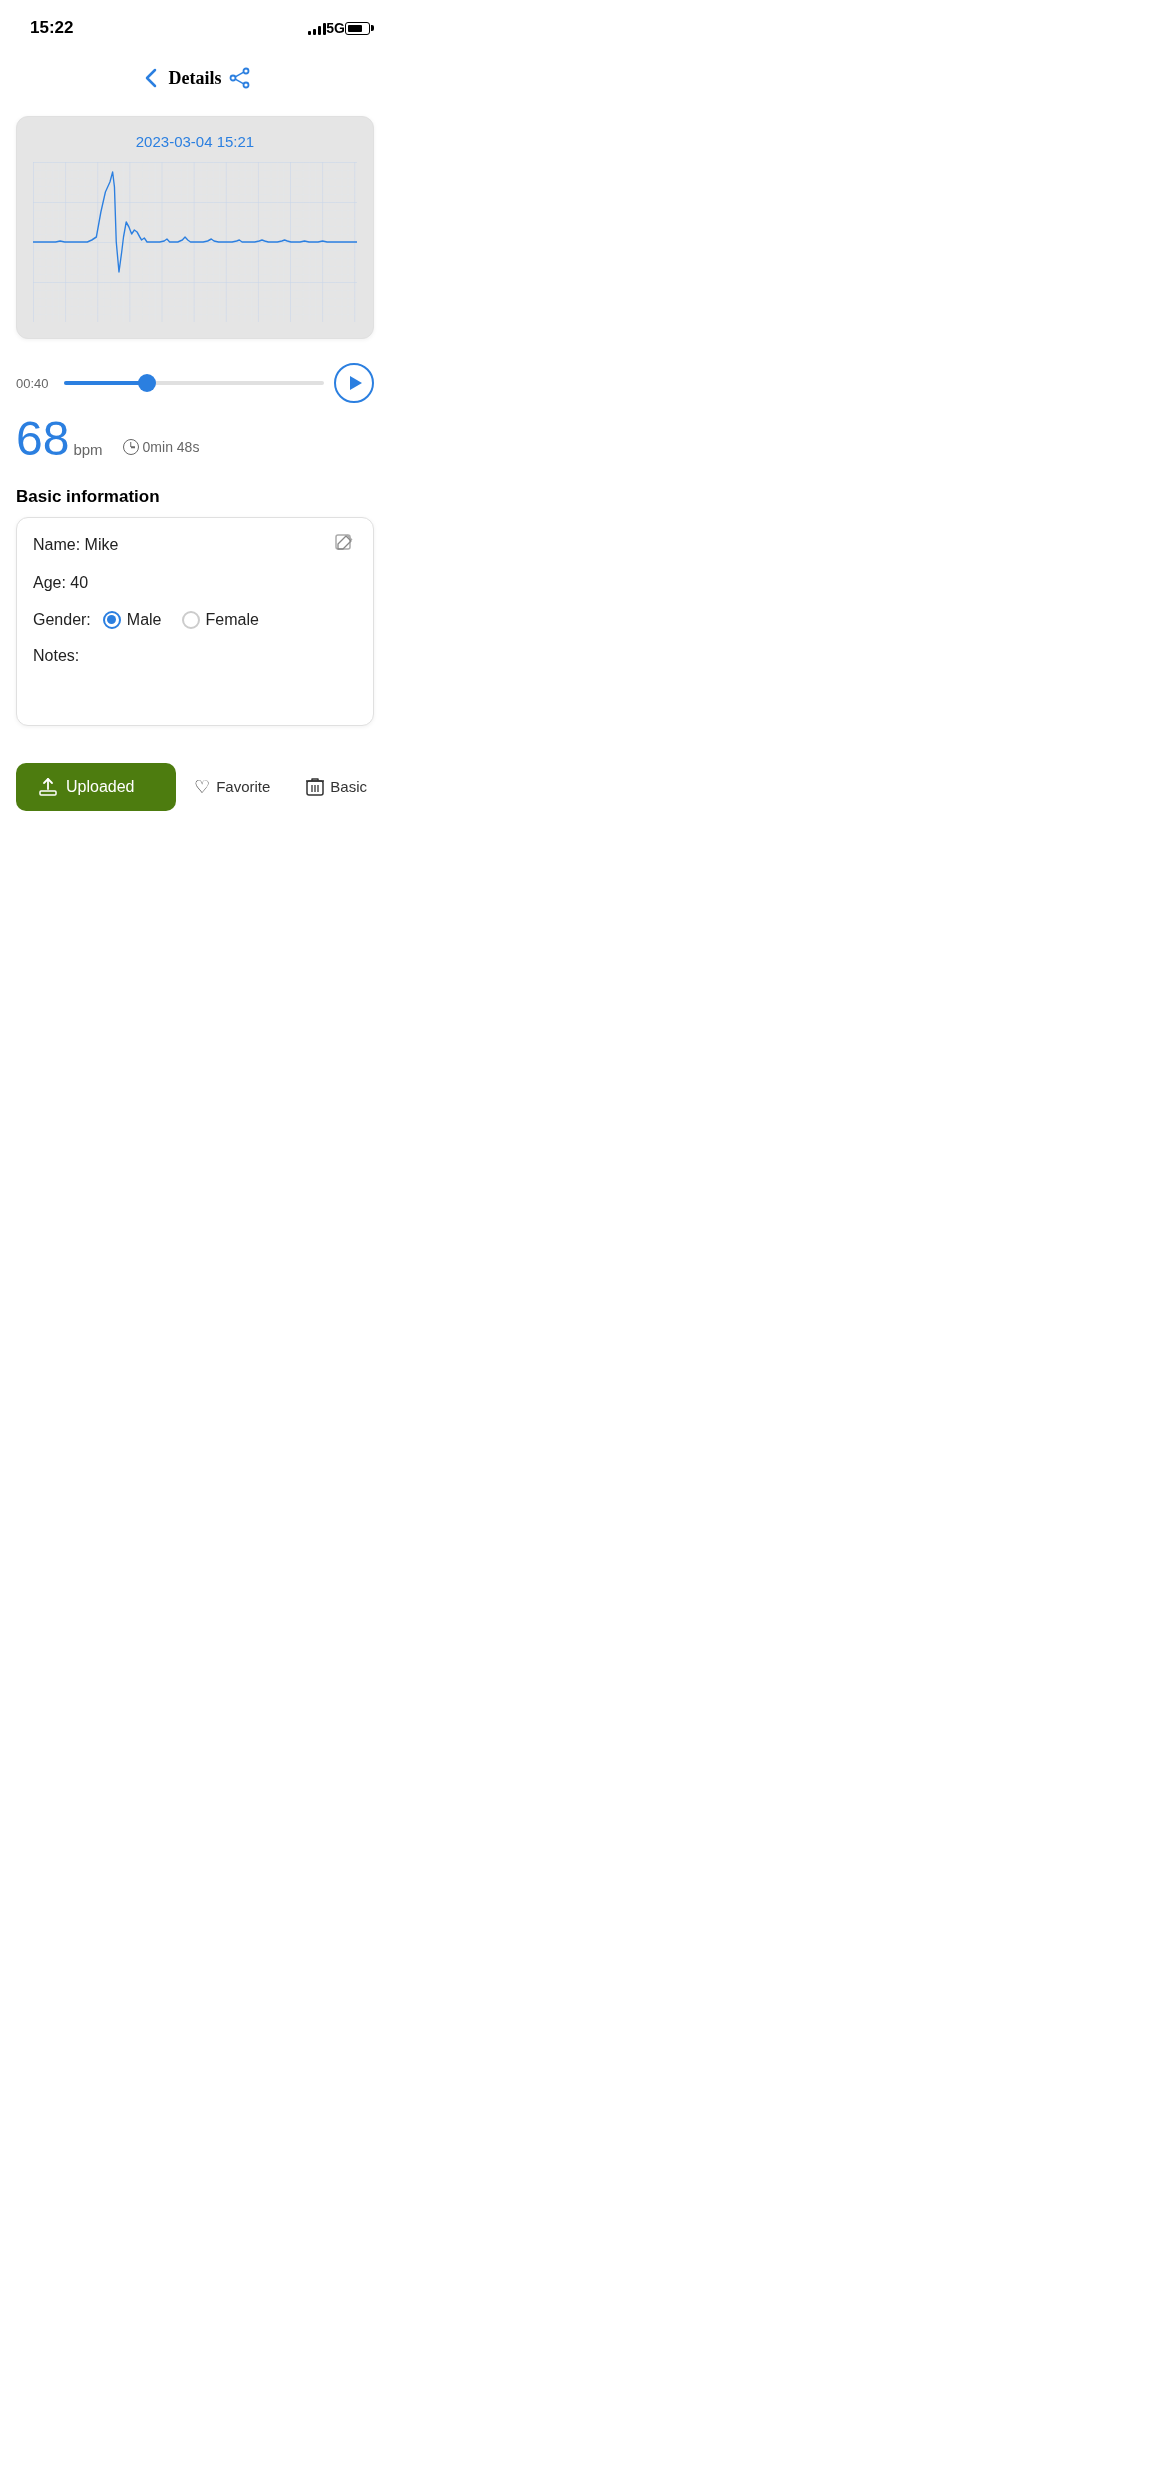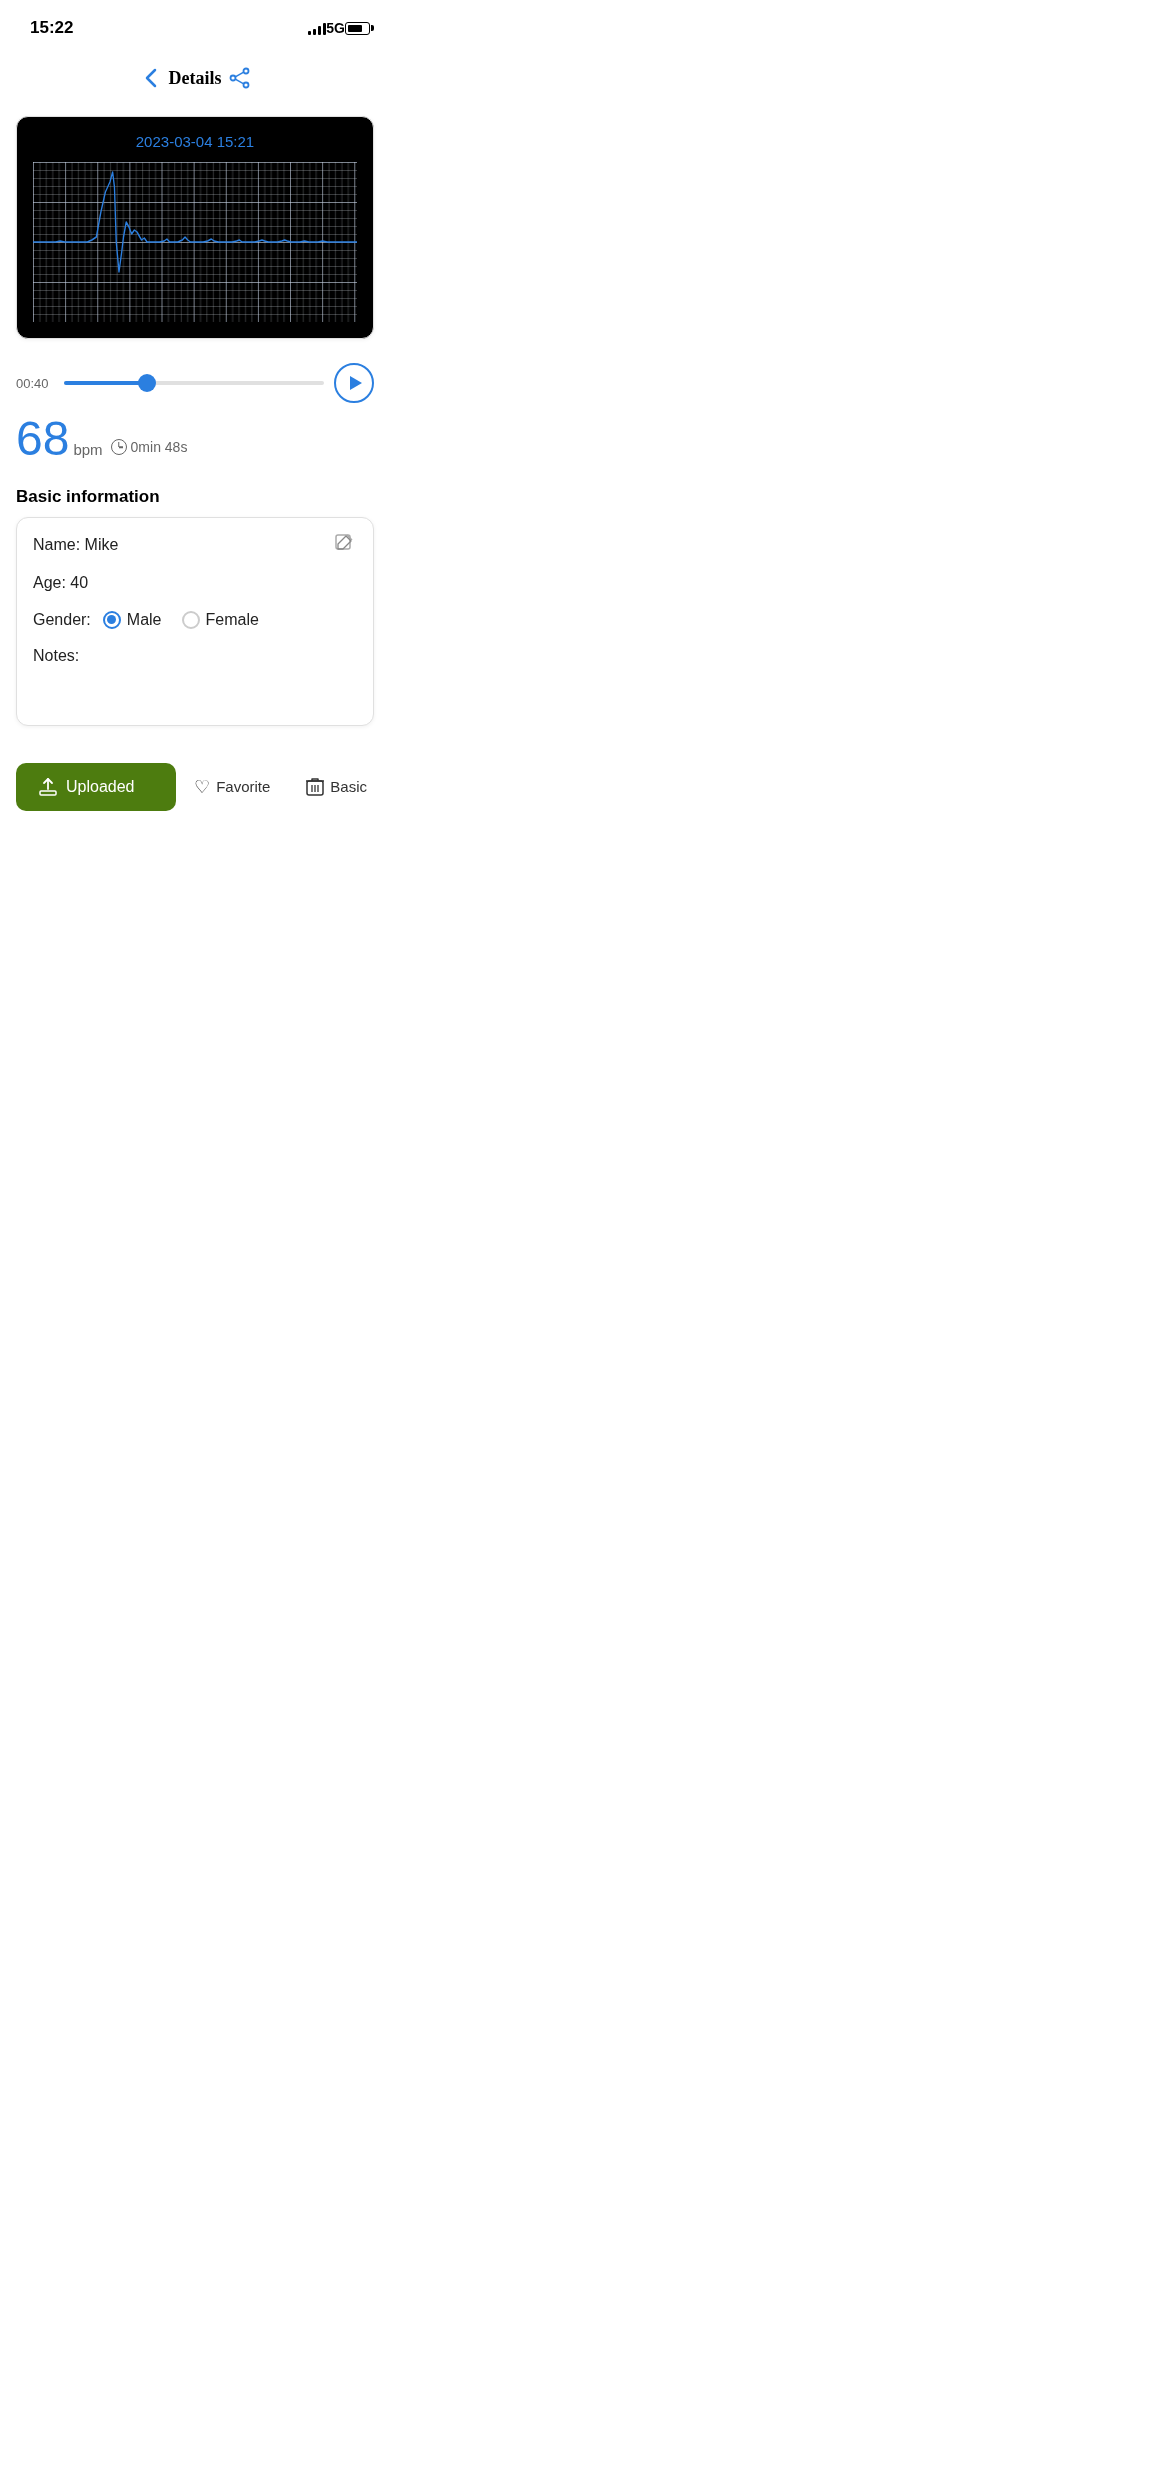"2023-03-04 15:21" .ecg-card { background: #000000 -> #e5e5e5 }
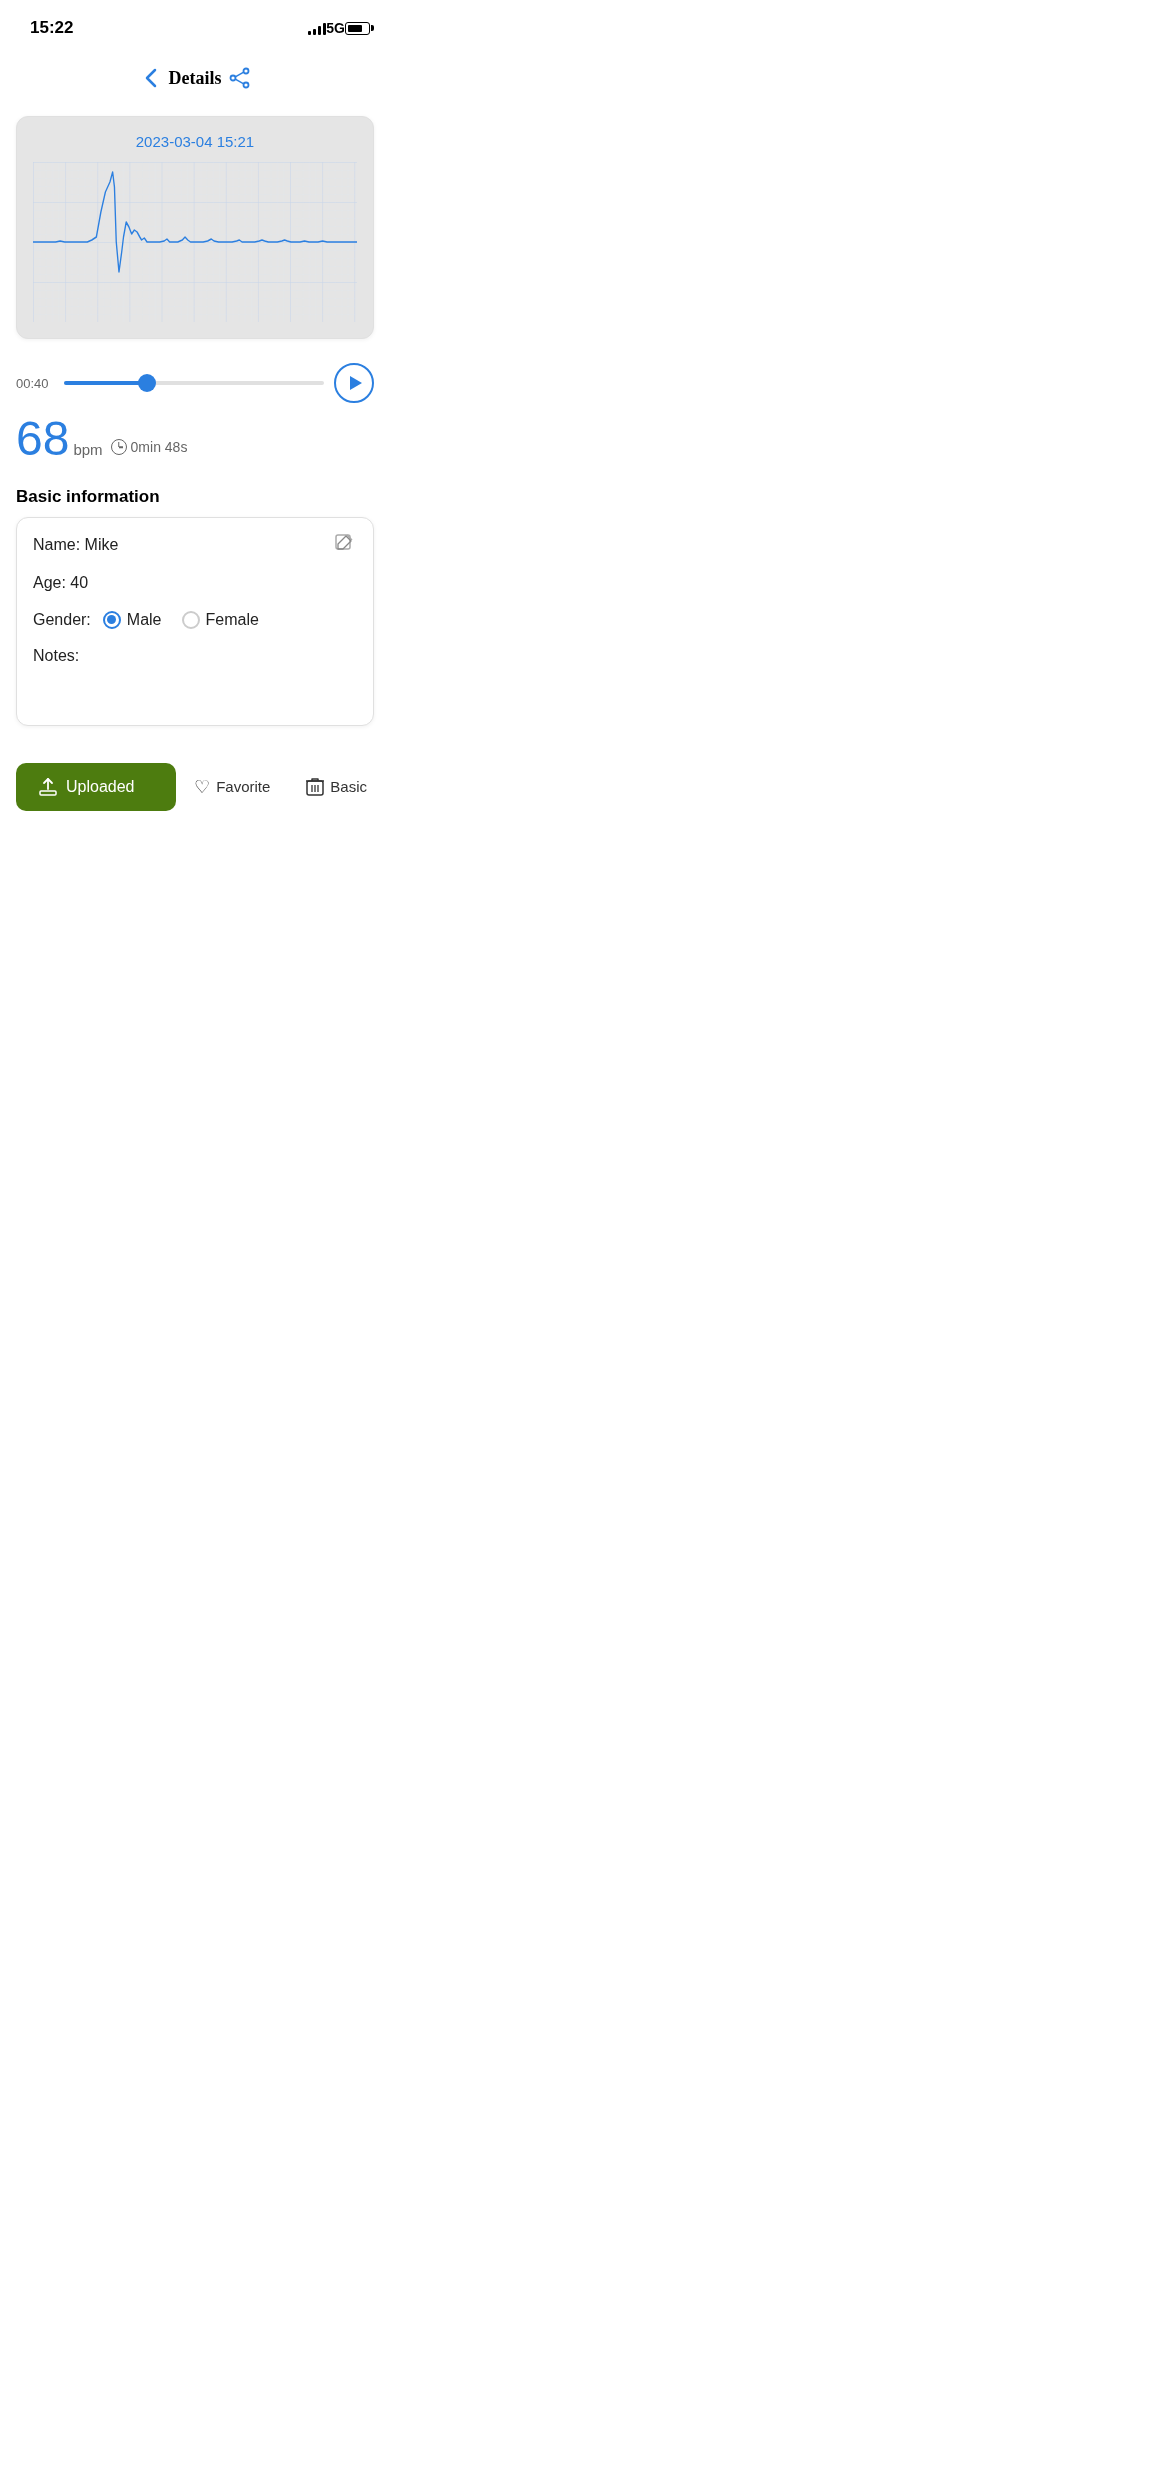"bpm" .bpm-unit { margin-right: 8px -> 20px }
